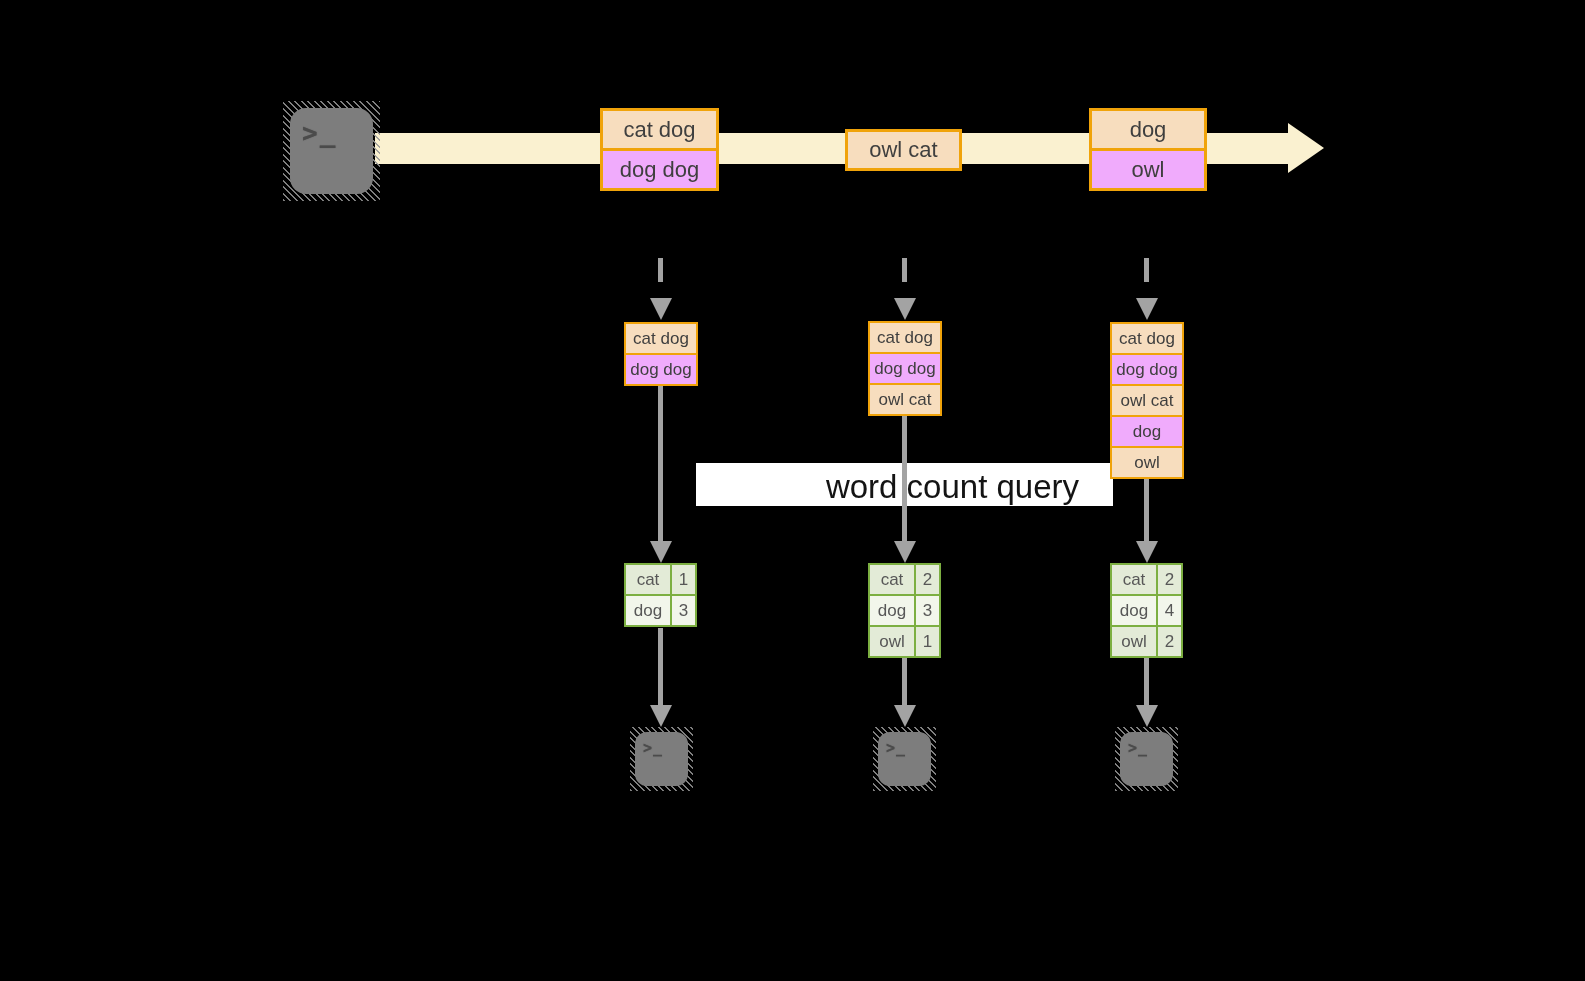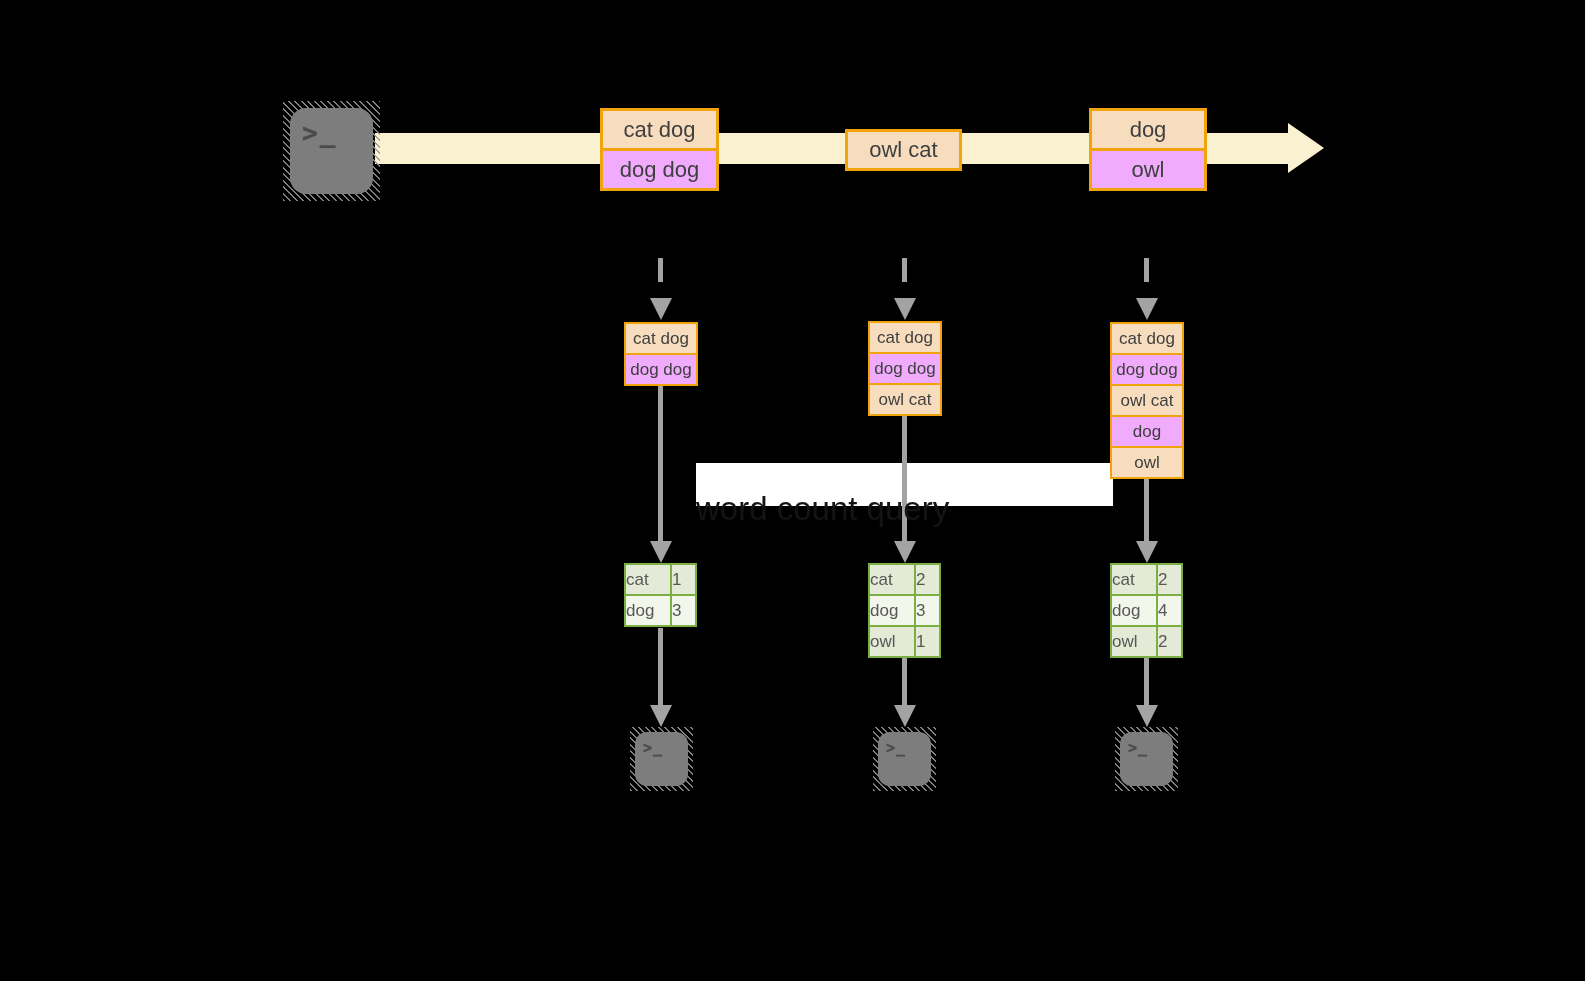"word count query" .banner-text { padding-left: none -> 48px; text-align: left -> center; top: 487px -> 465px }
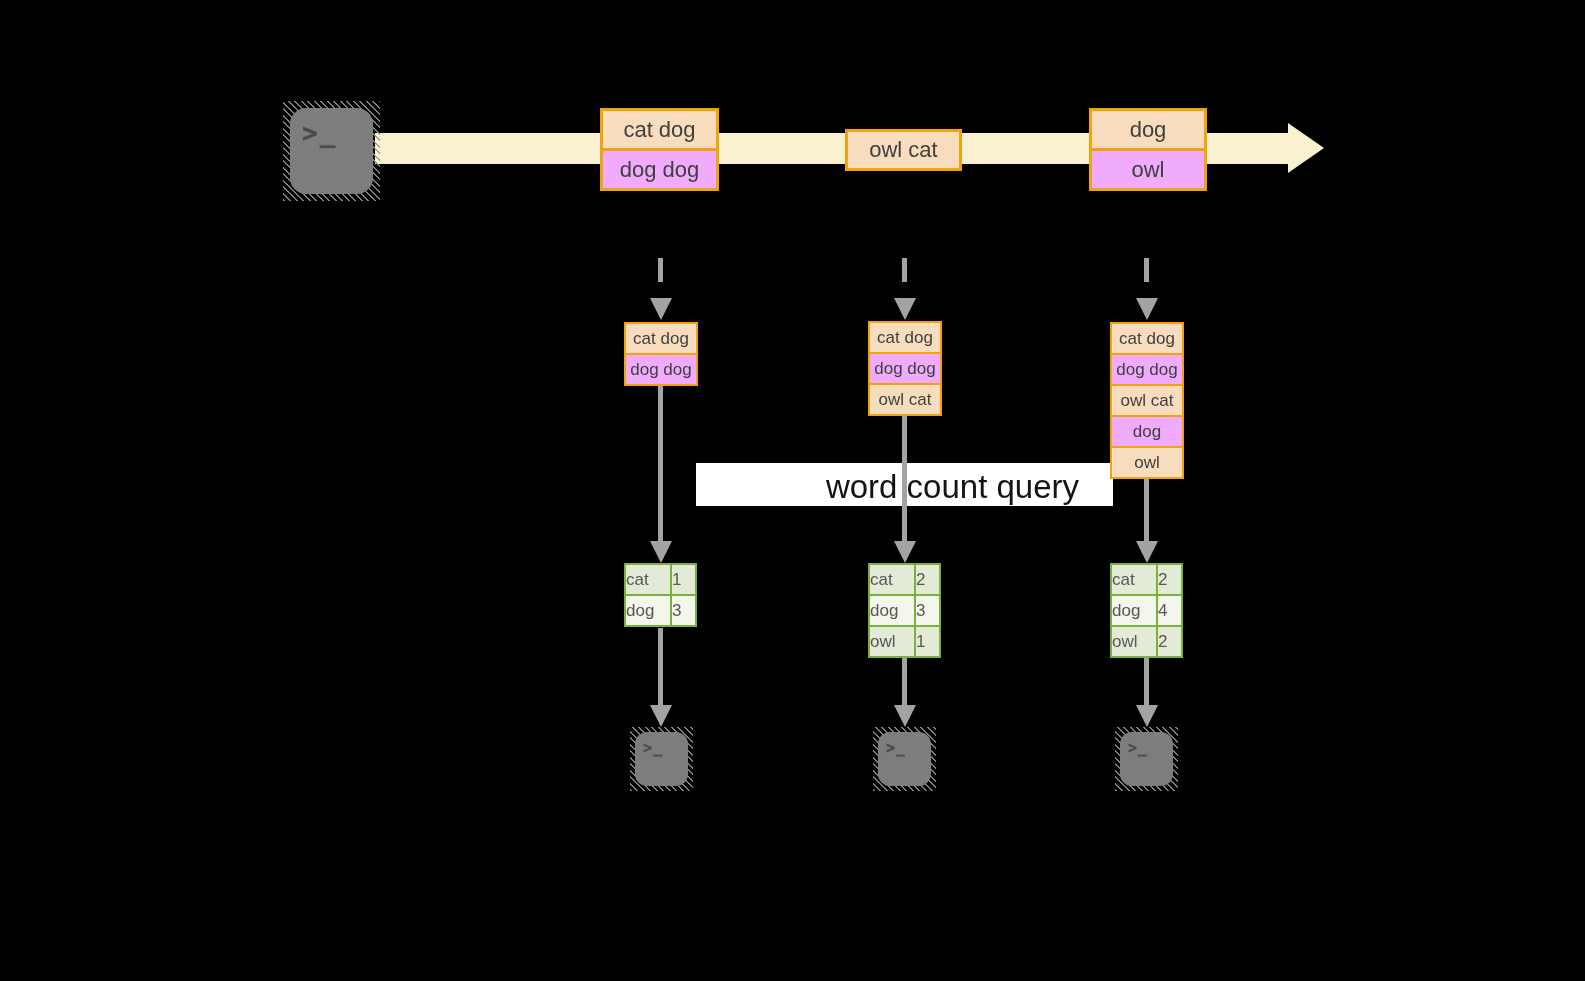"cat" .gcell { text-align: left -> center }
